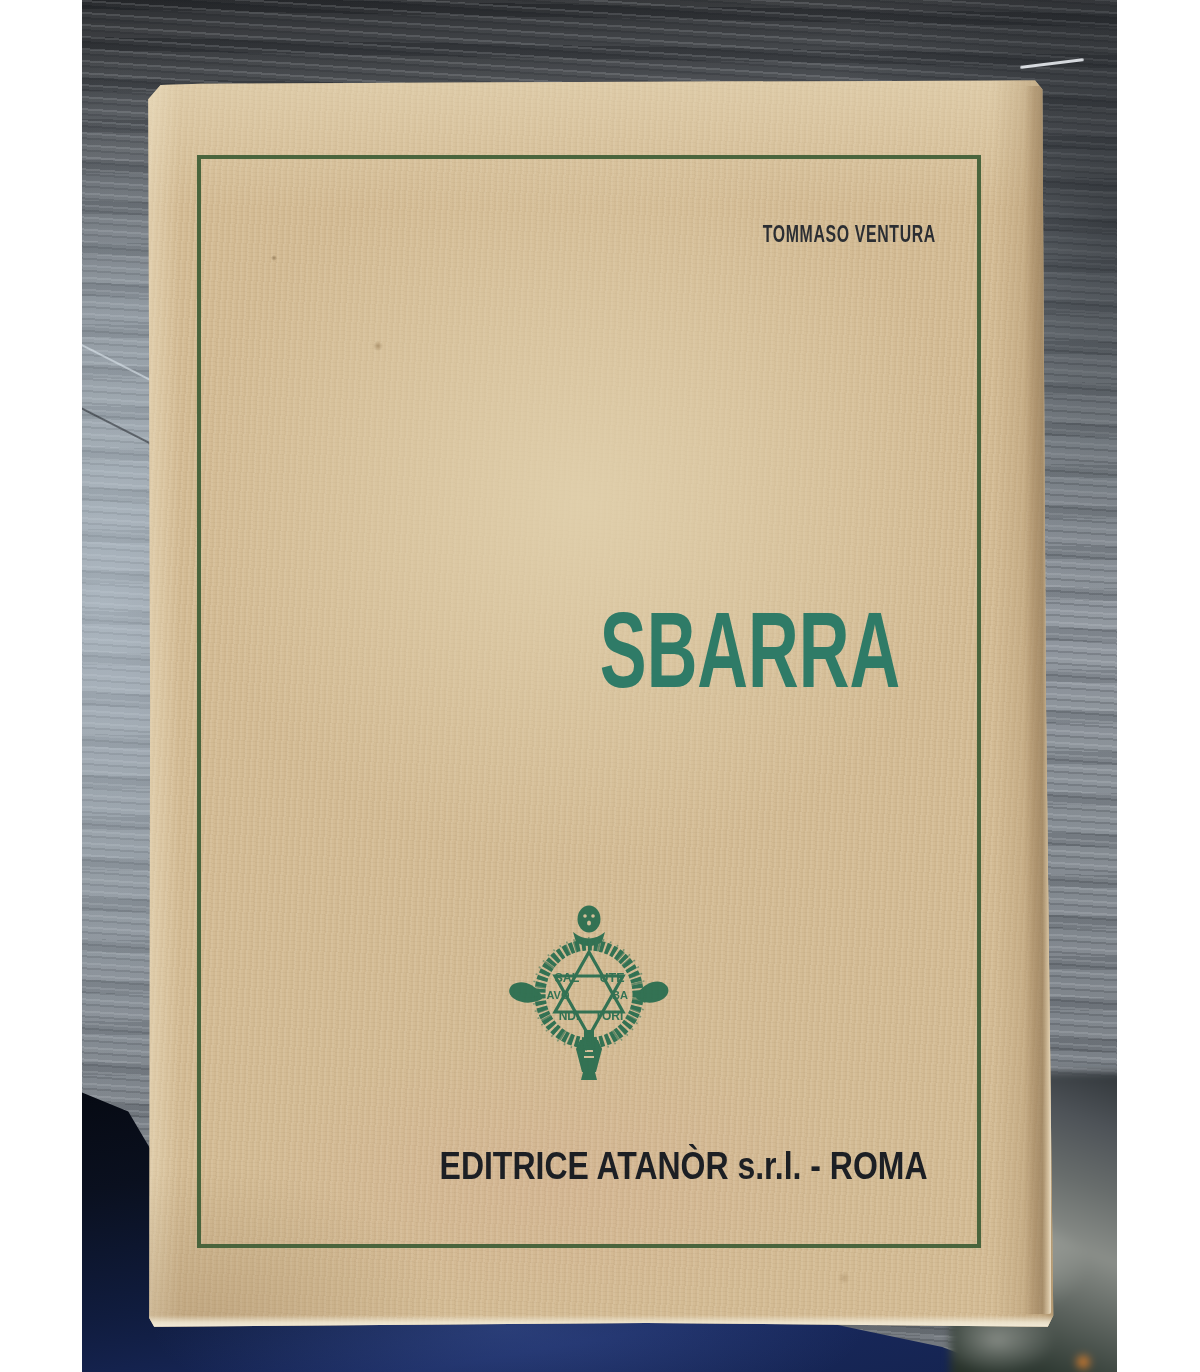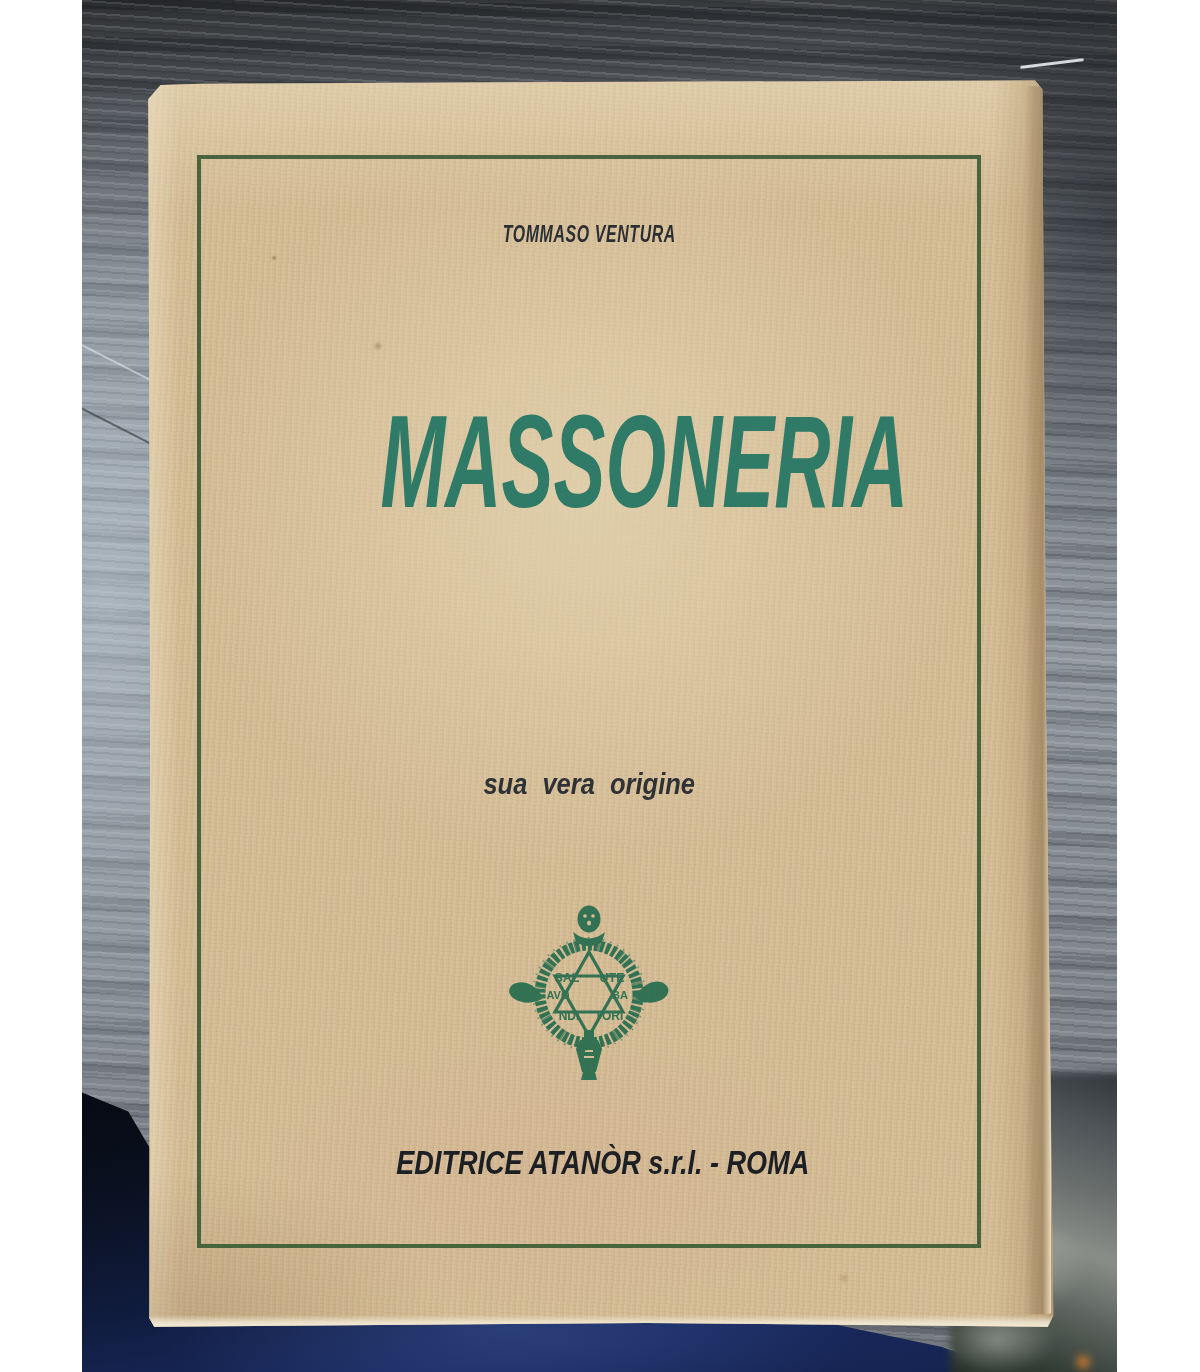"TOMMASO VENTURA" .line { font-style: italic -> none; text-align: center -> right }
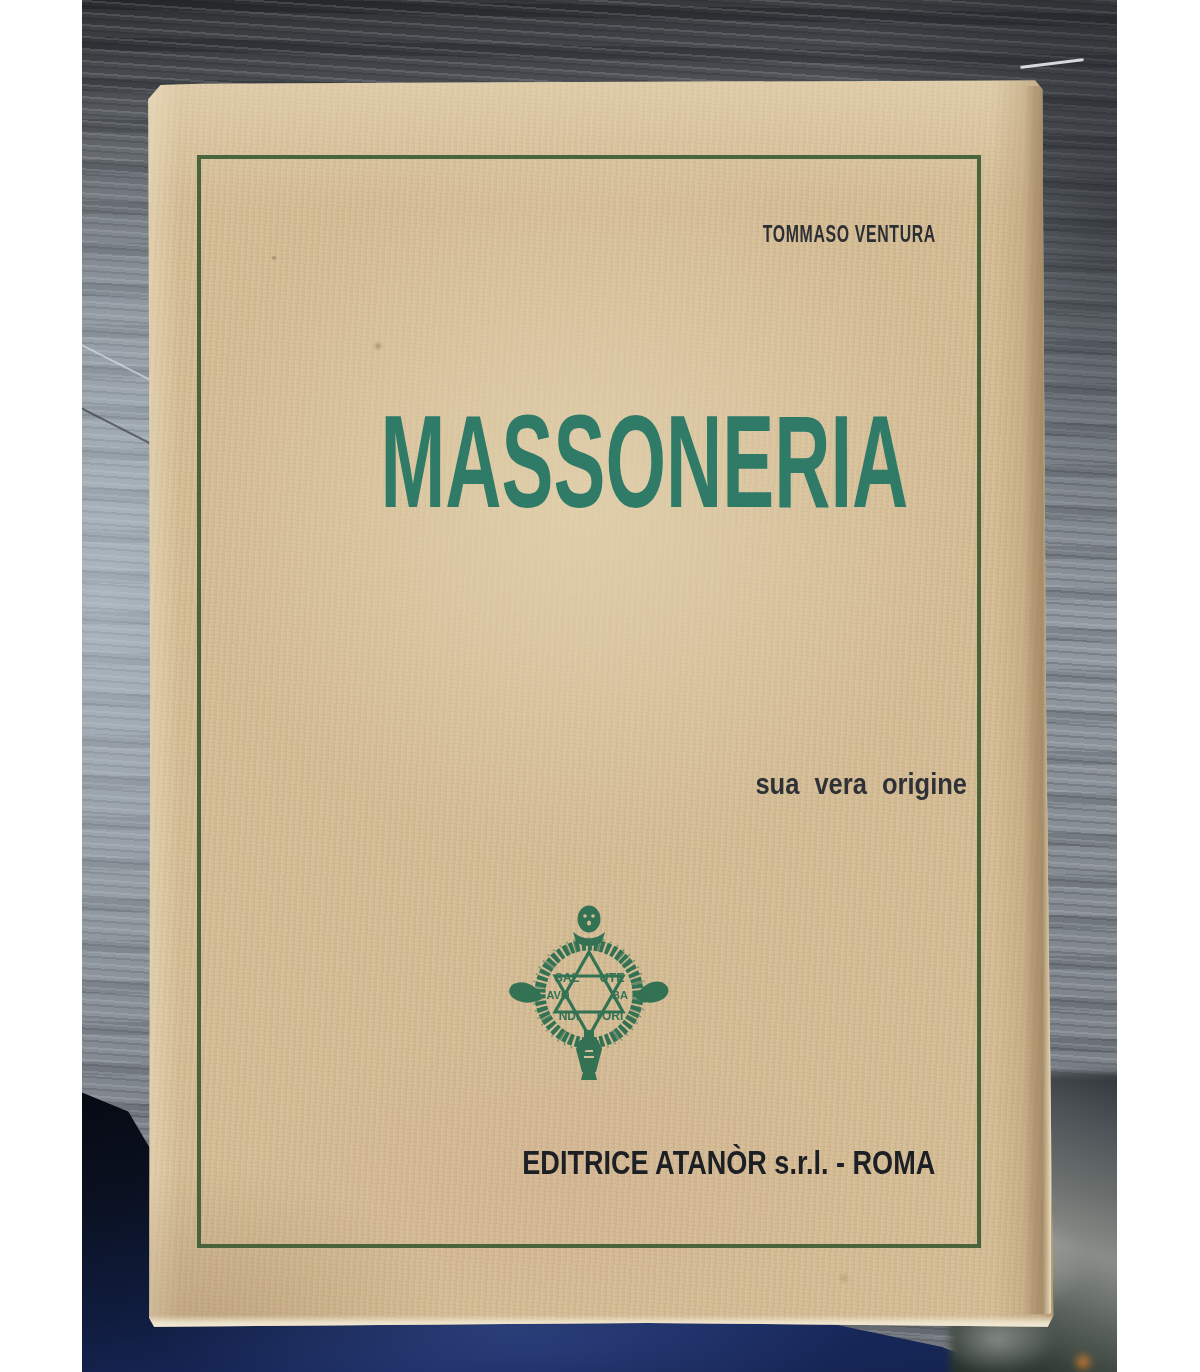"MASSONERIA" div.line { html: <div> <span>MASSONERIA</span> </div> -> none }
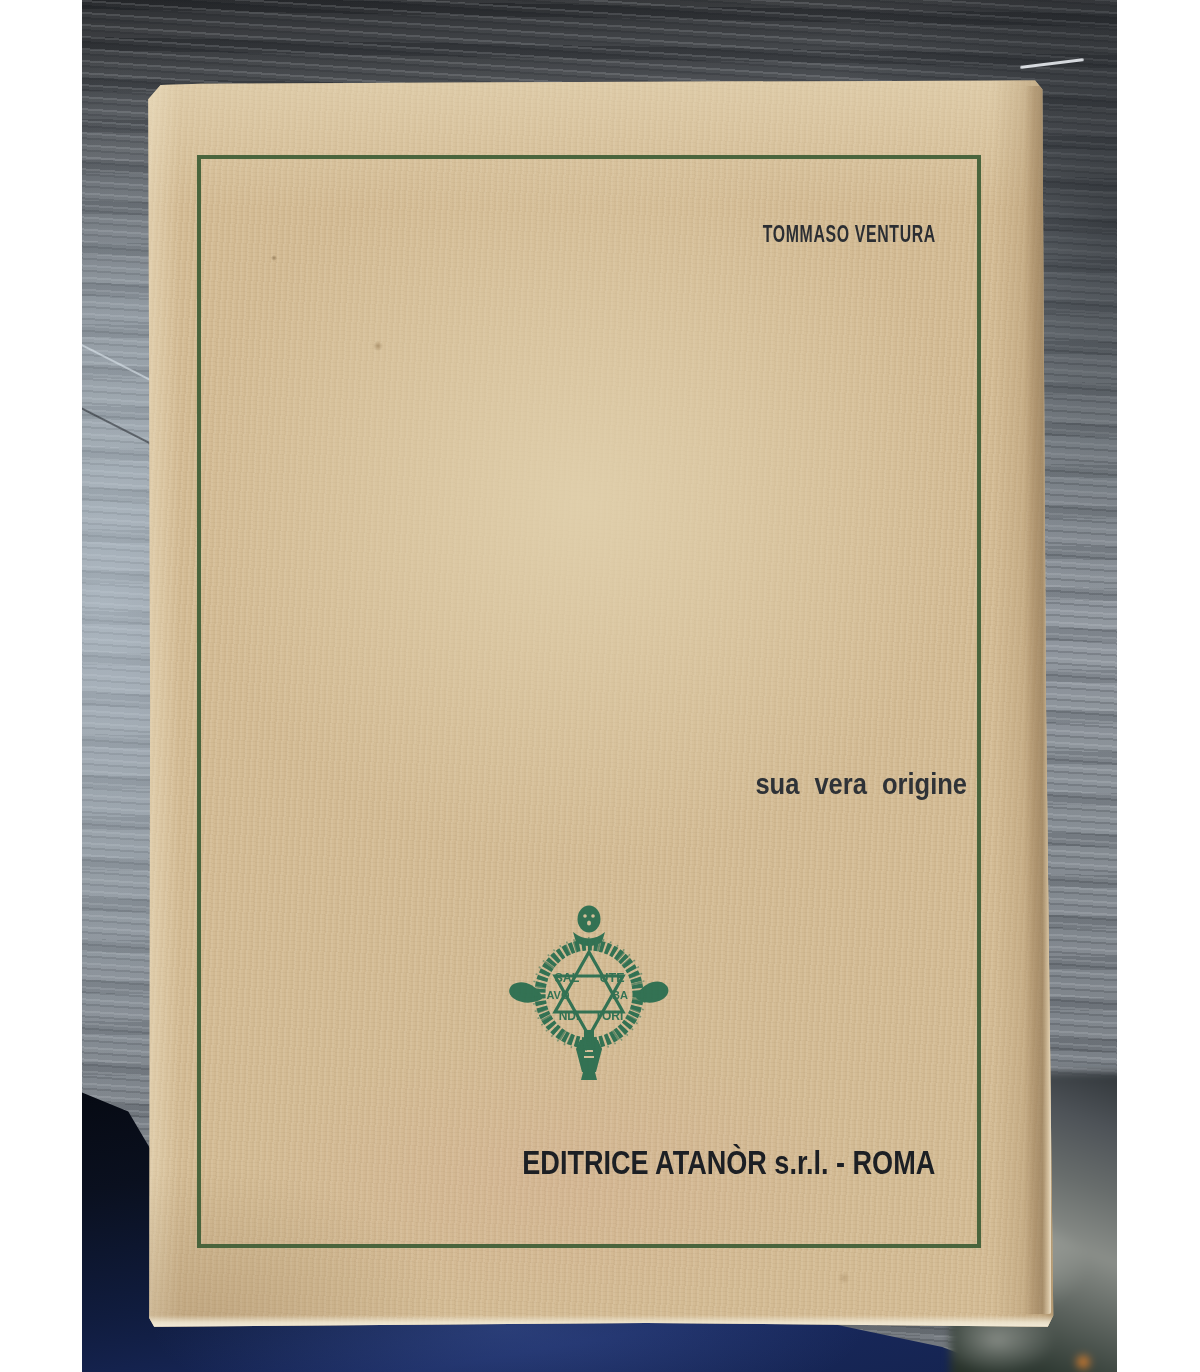"SBARRA" div.line { html: none -> <div> <span>SBARRA</span> </div> }
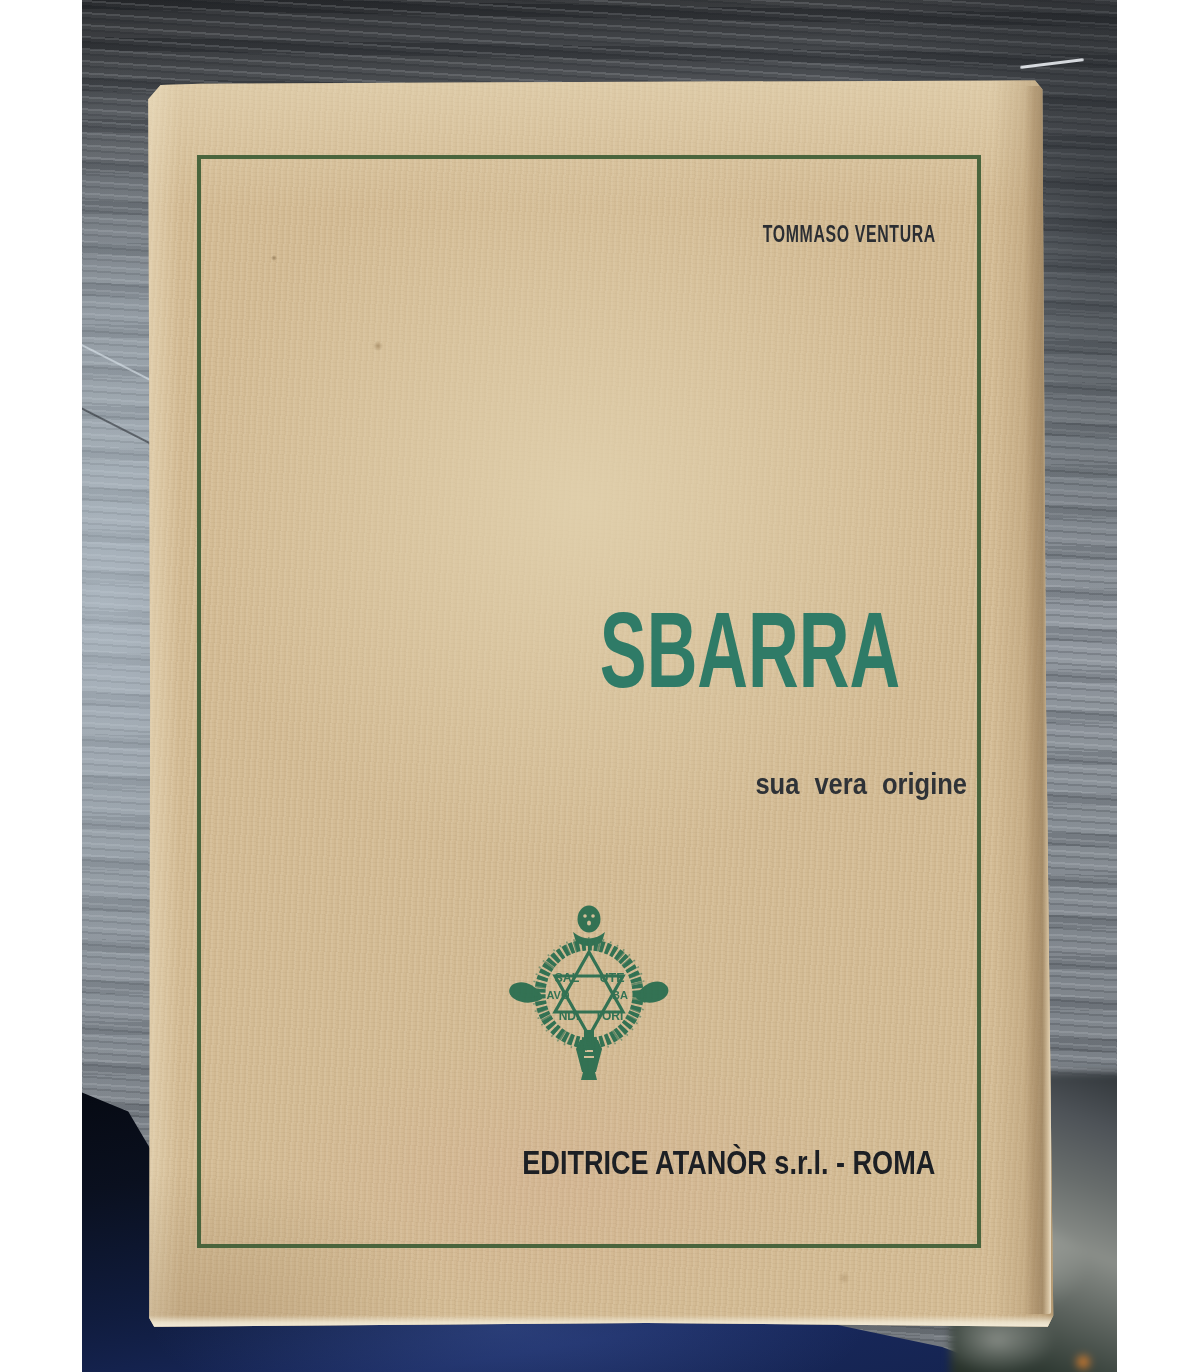"sua vera origine" div.line { html: <div> <span>sua vera origine</span> </div> -> none }
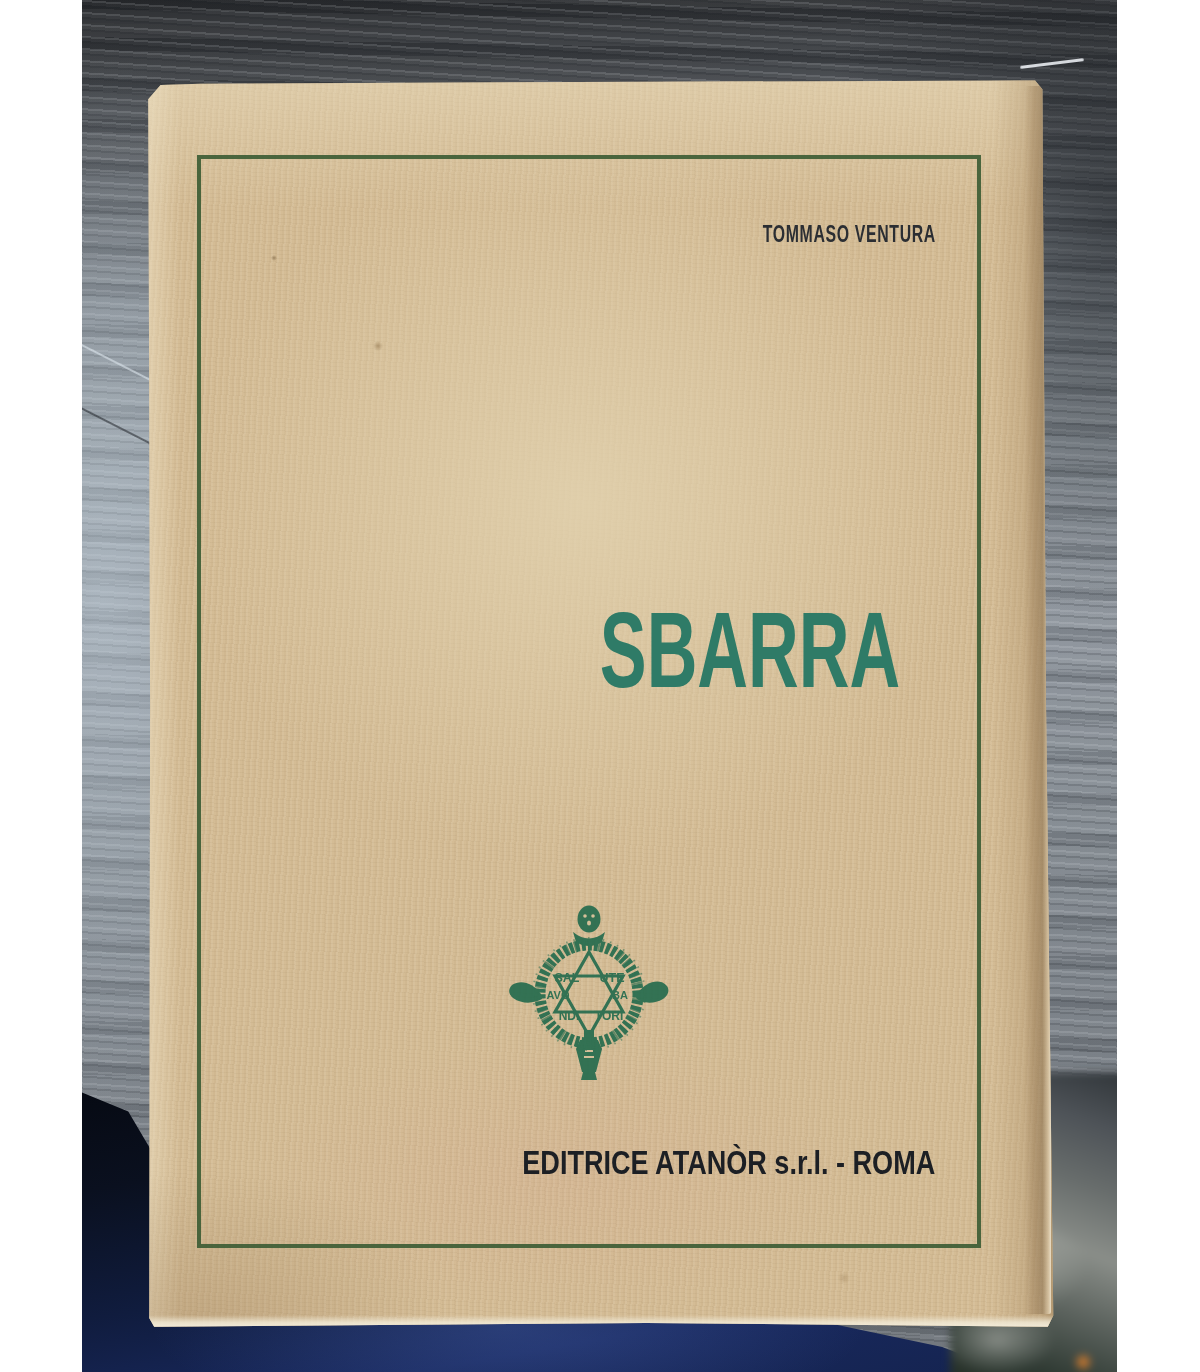"EDITRICE ATANÒR s.r.l. - ROMA" .t-pub { font-size: 33px -> 39px }
